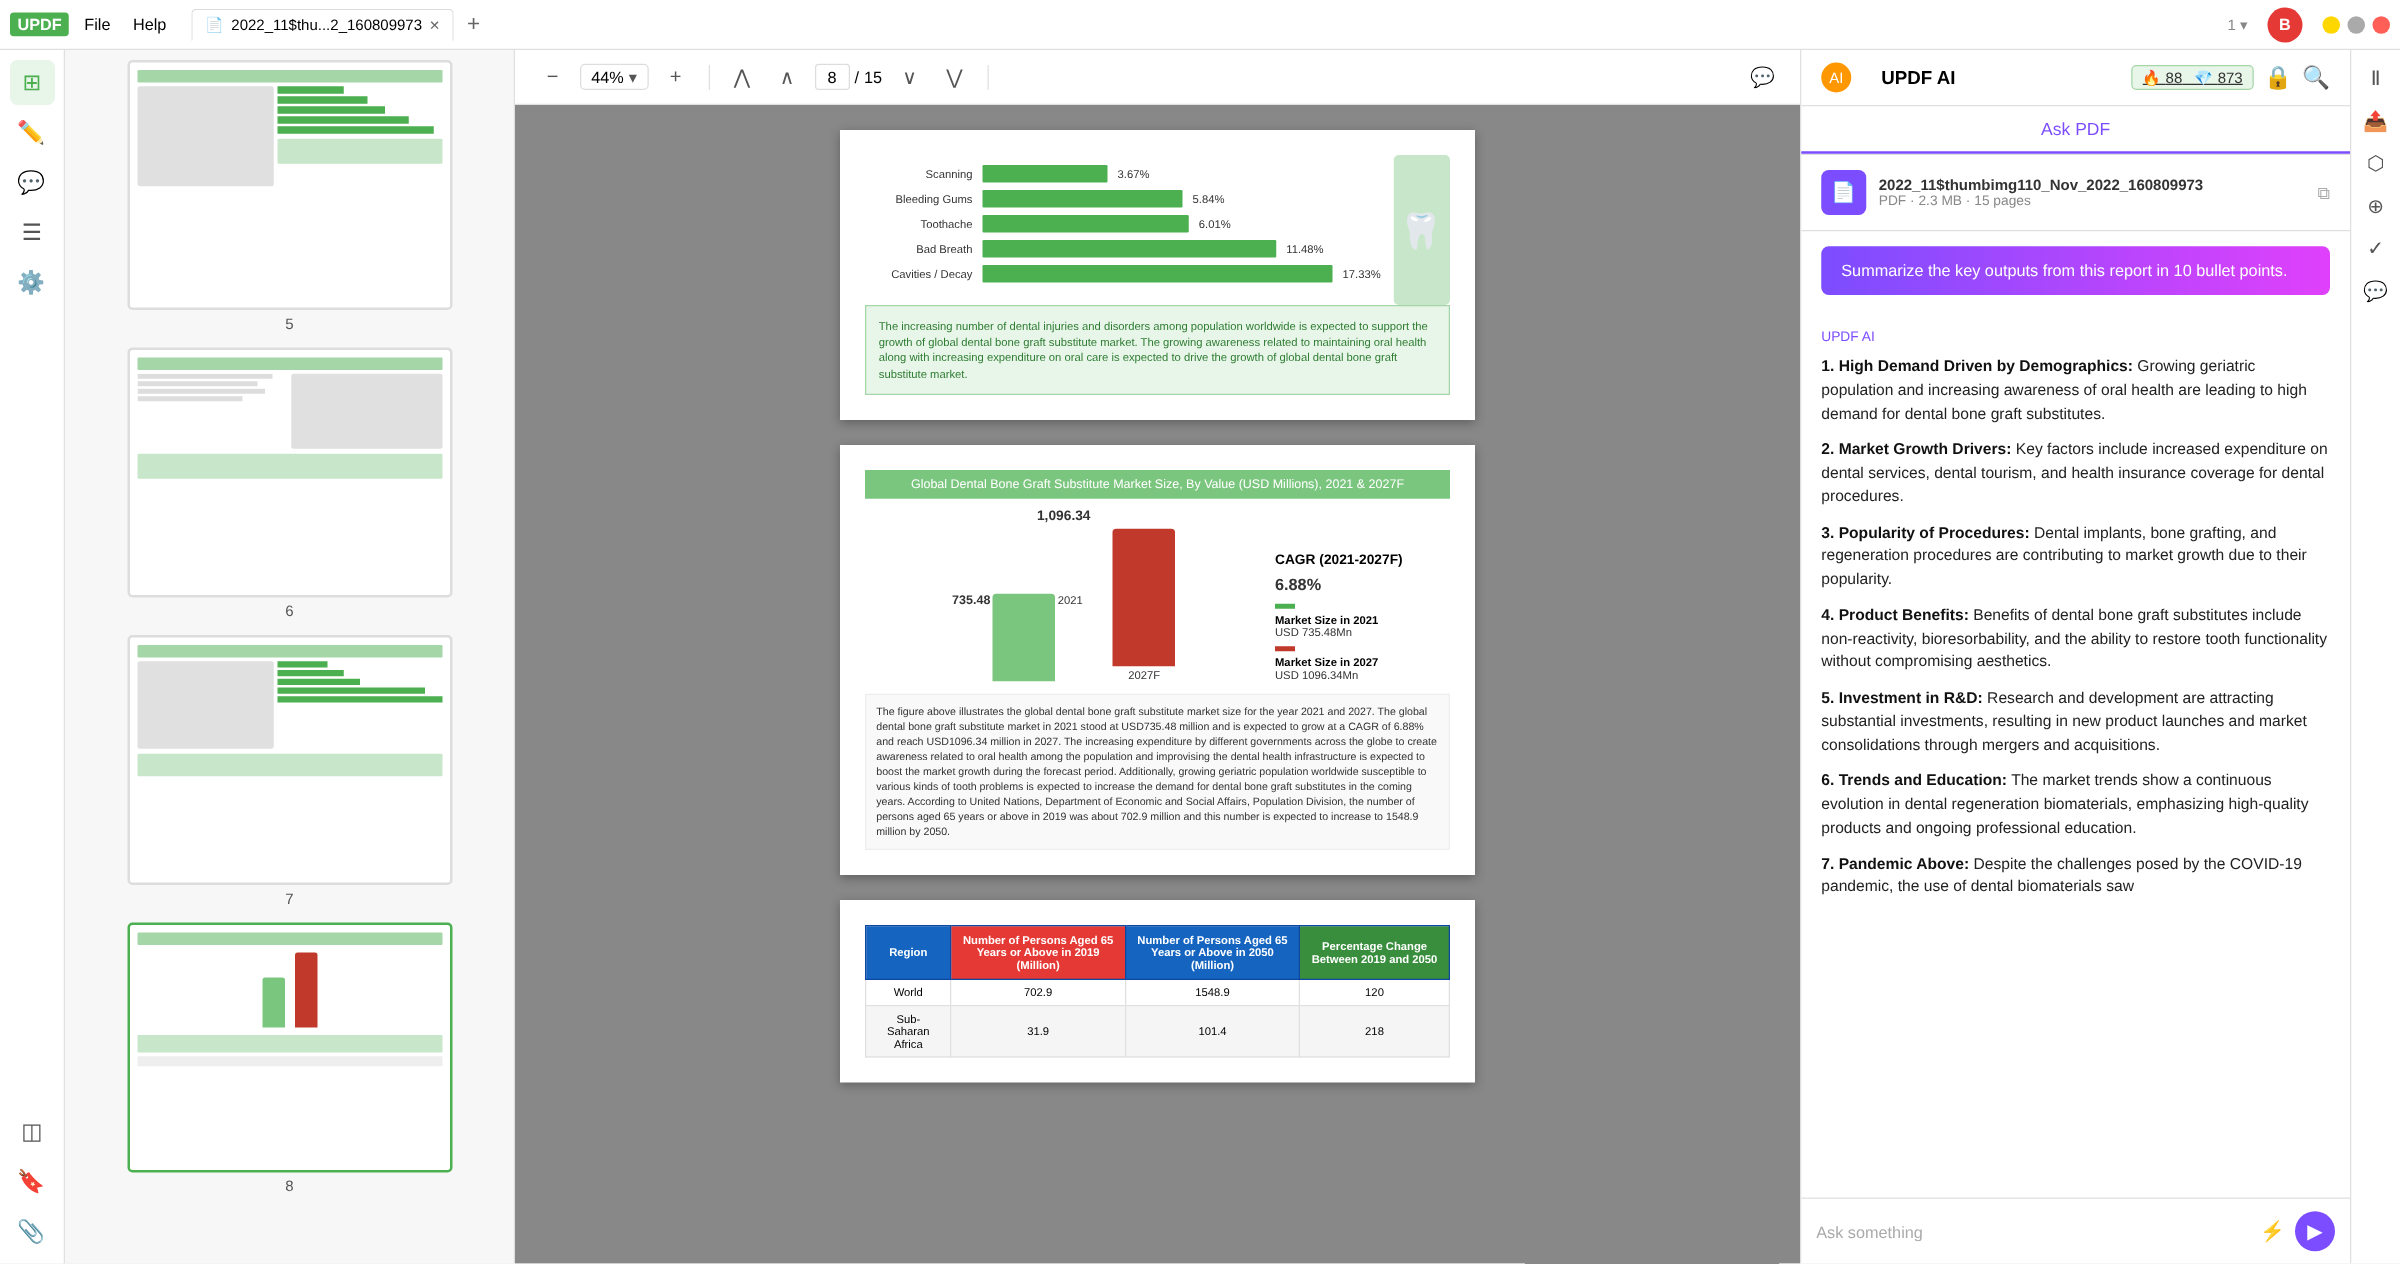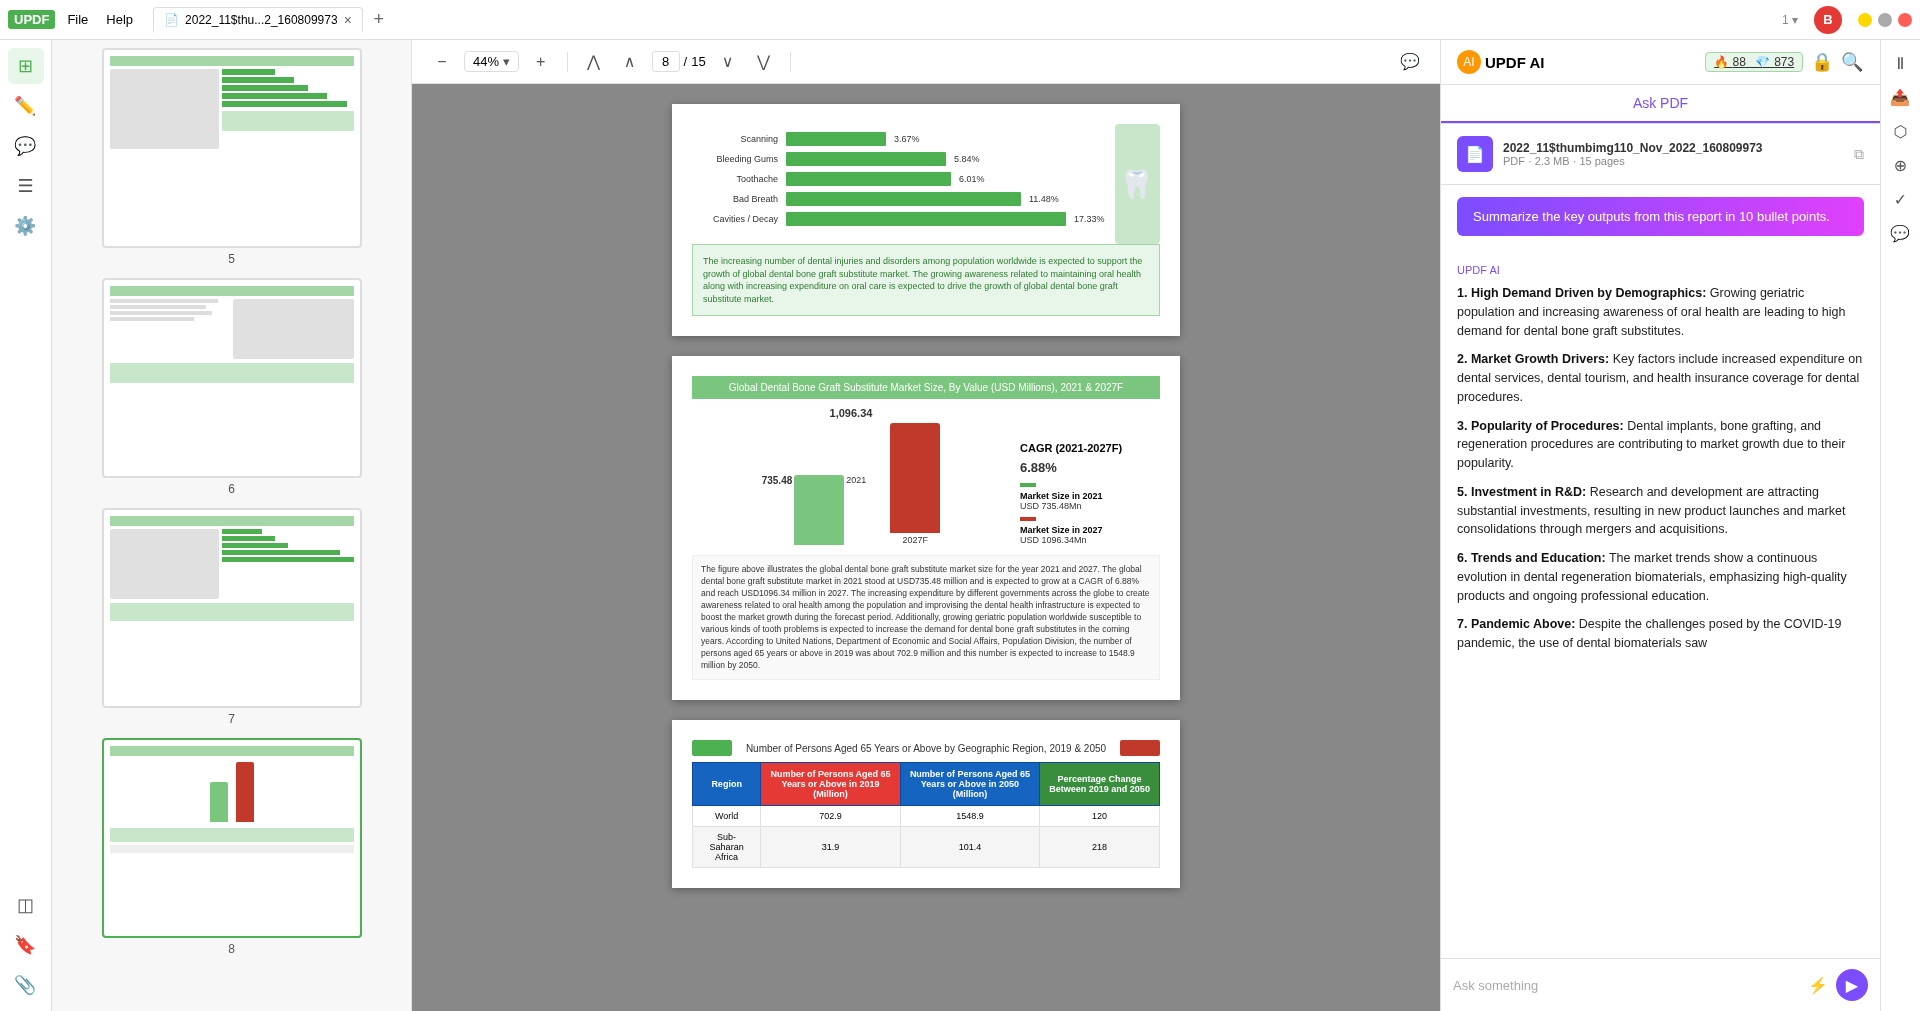"AI" .ai-header { gap: 4px -> 24px }
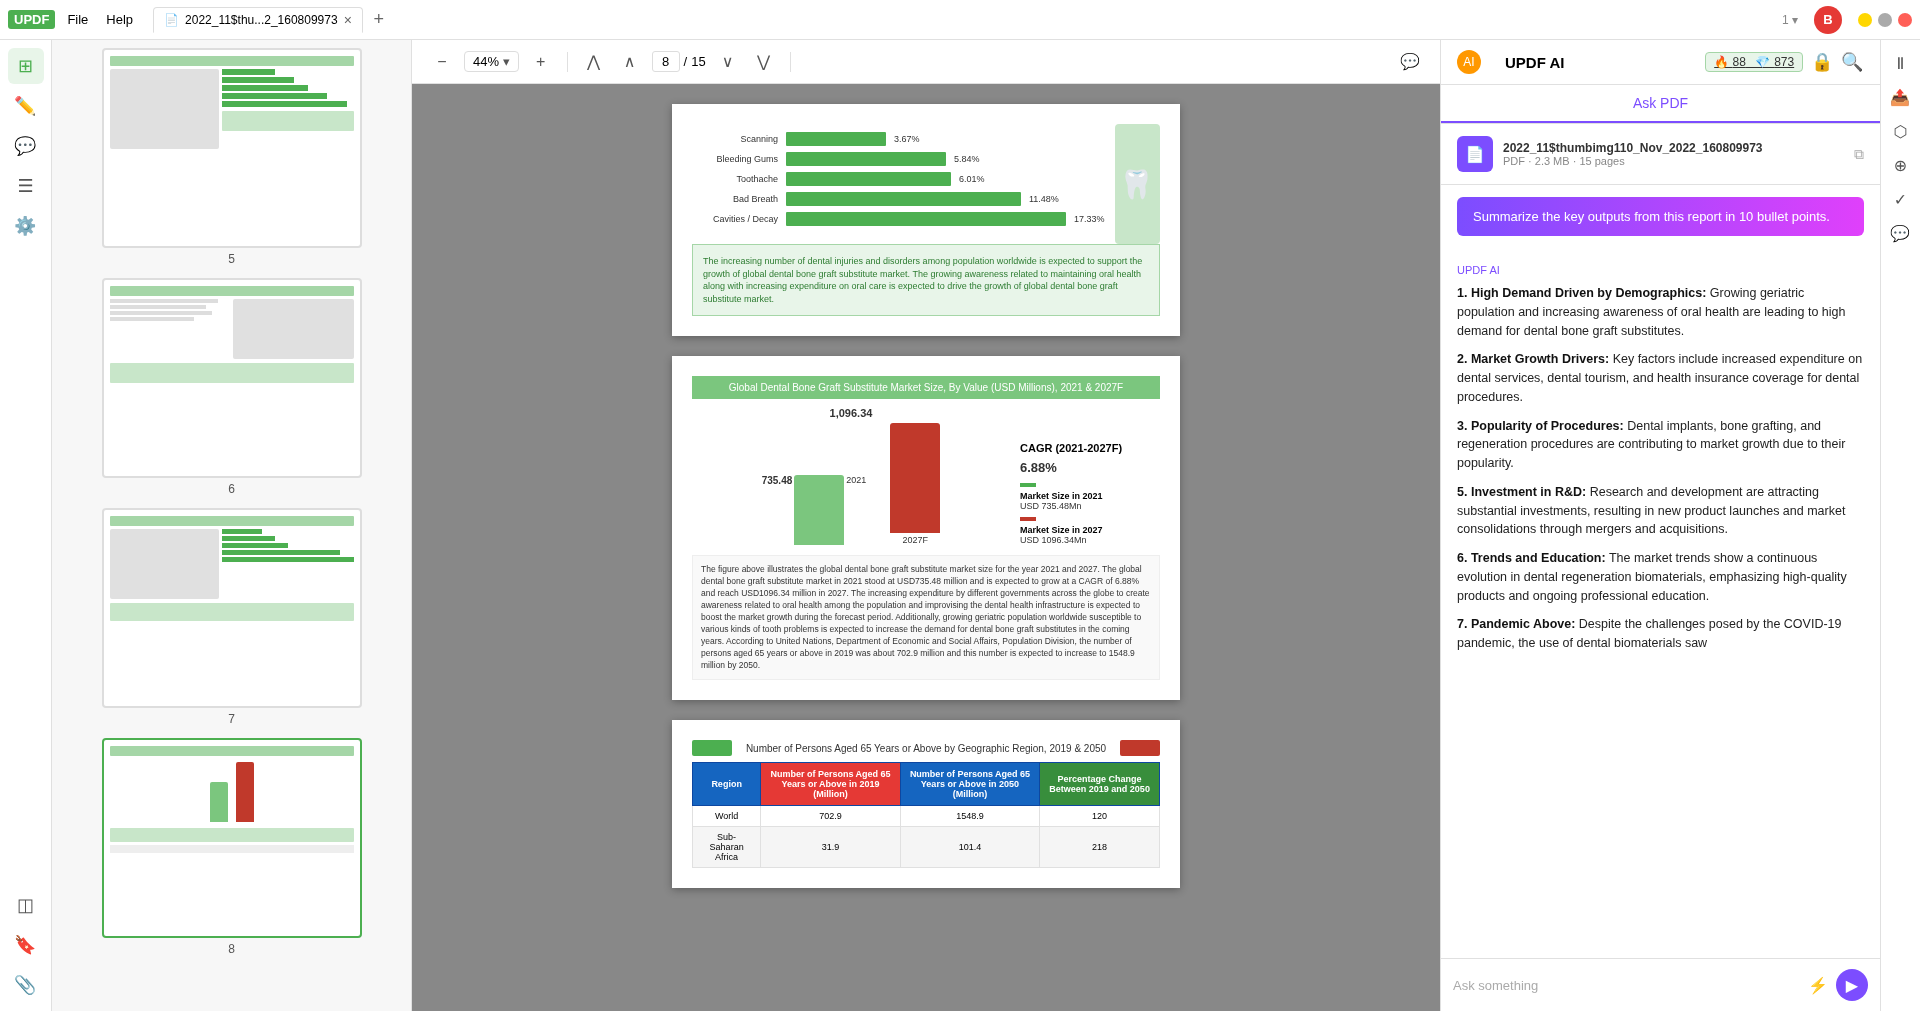"4. Product Benefits: Benefits of" div.ai-bullet { html: none -> <div> <strong>4. <span>Product Benefits:</span></strong> <span>Benefits of dental bone graft substitutes include non-reactivity, bioresorbability, and the ability to restore tooth functionality without compromising aesthetics.</span> </div> }
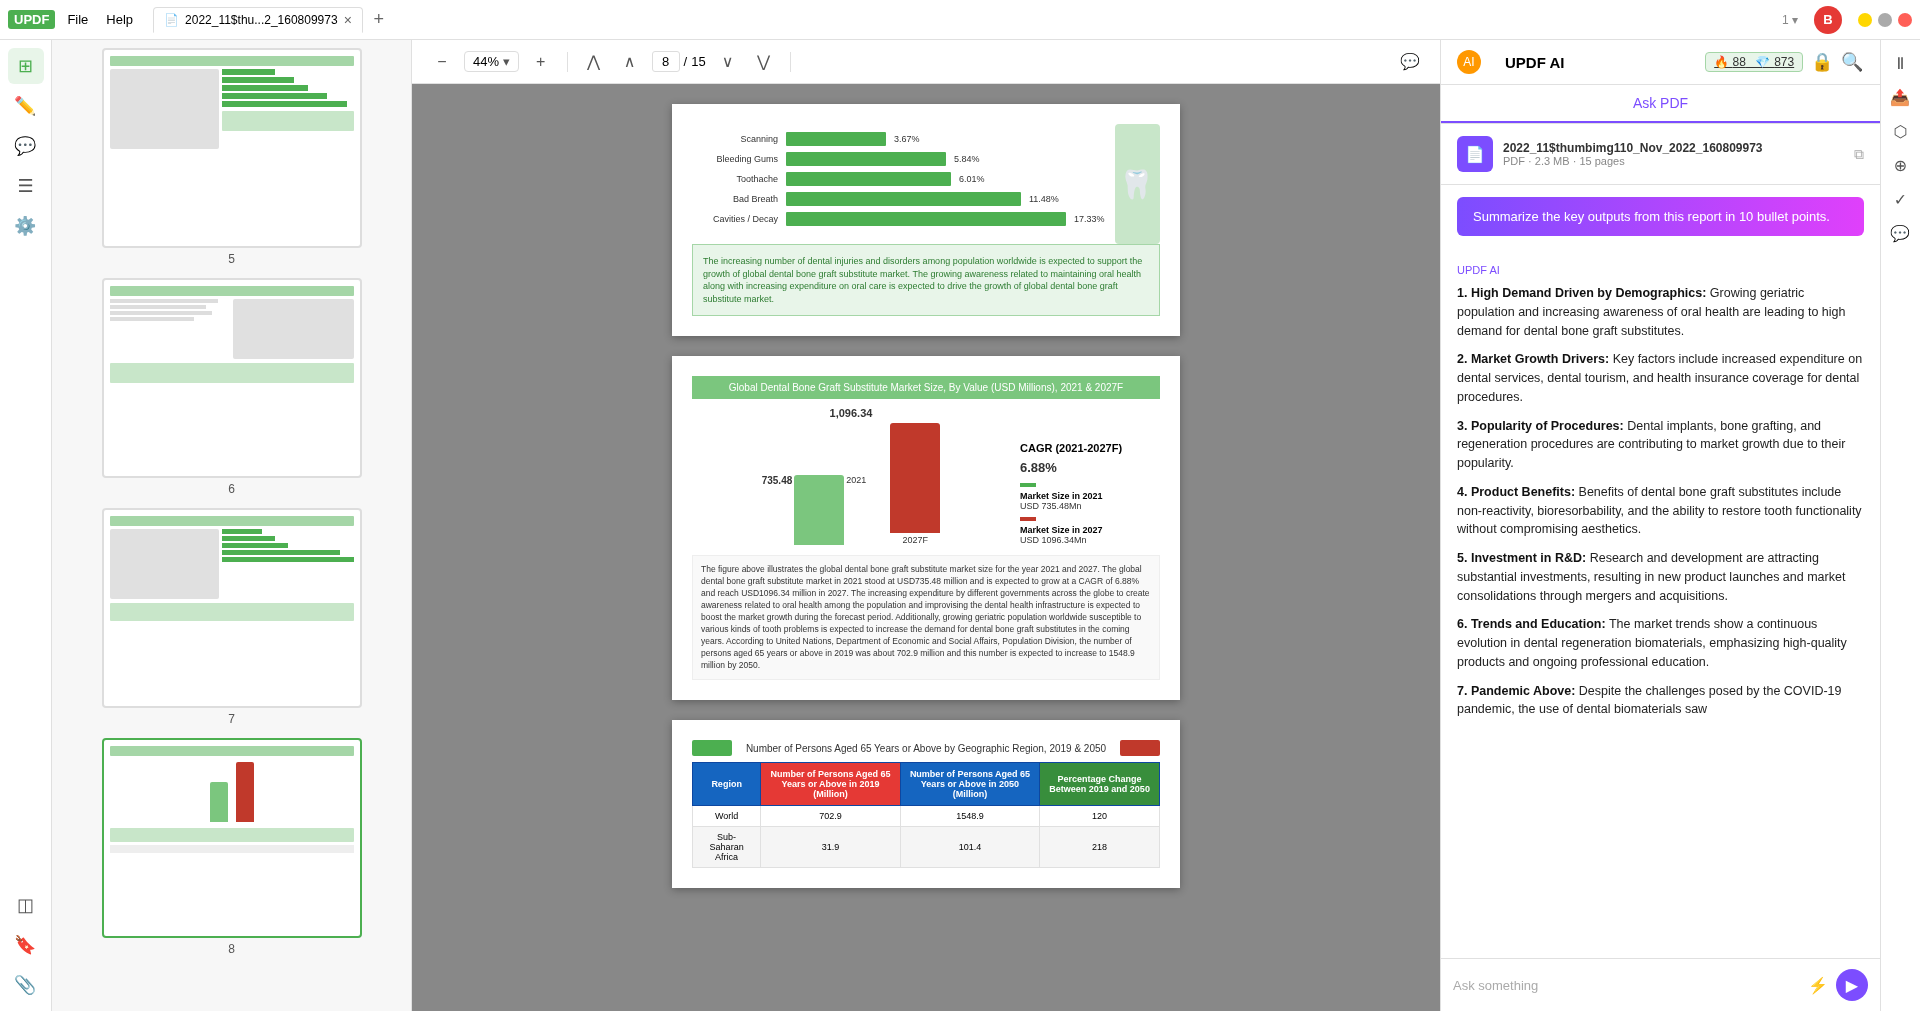"Number of Persons Aged 65 Years or Above by" div { html: <div> <div></div> <div>Number of Persons Aged 65 Years or Above by Geographic Region, 2019 &amp; 2050</div> <div></div> </div> -> none }
